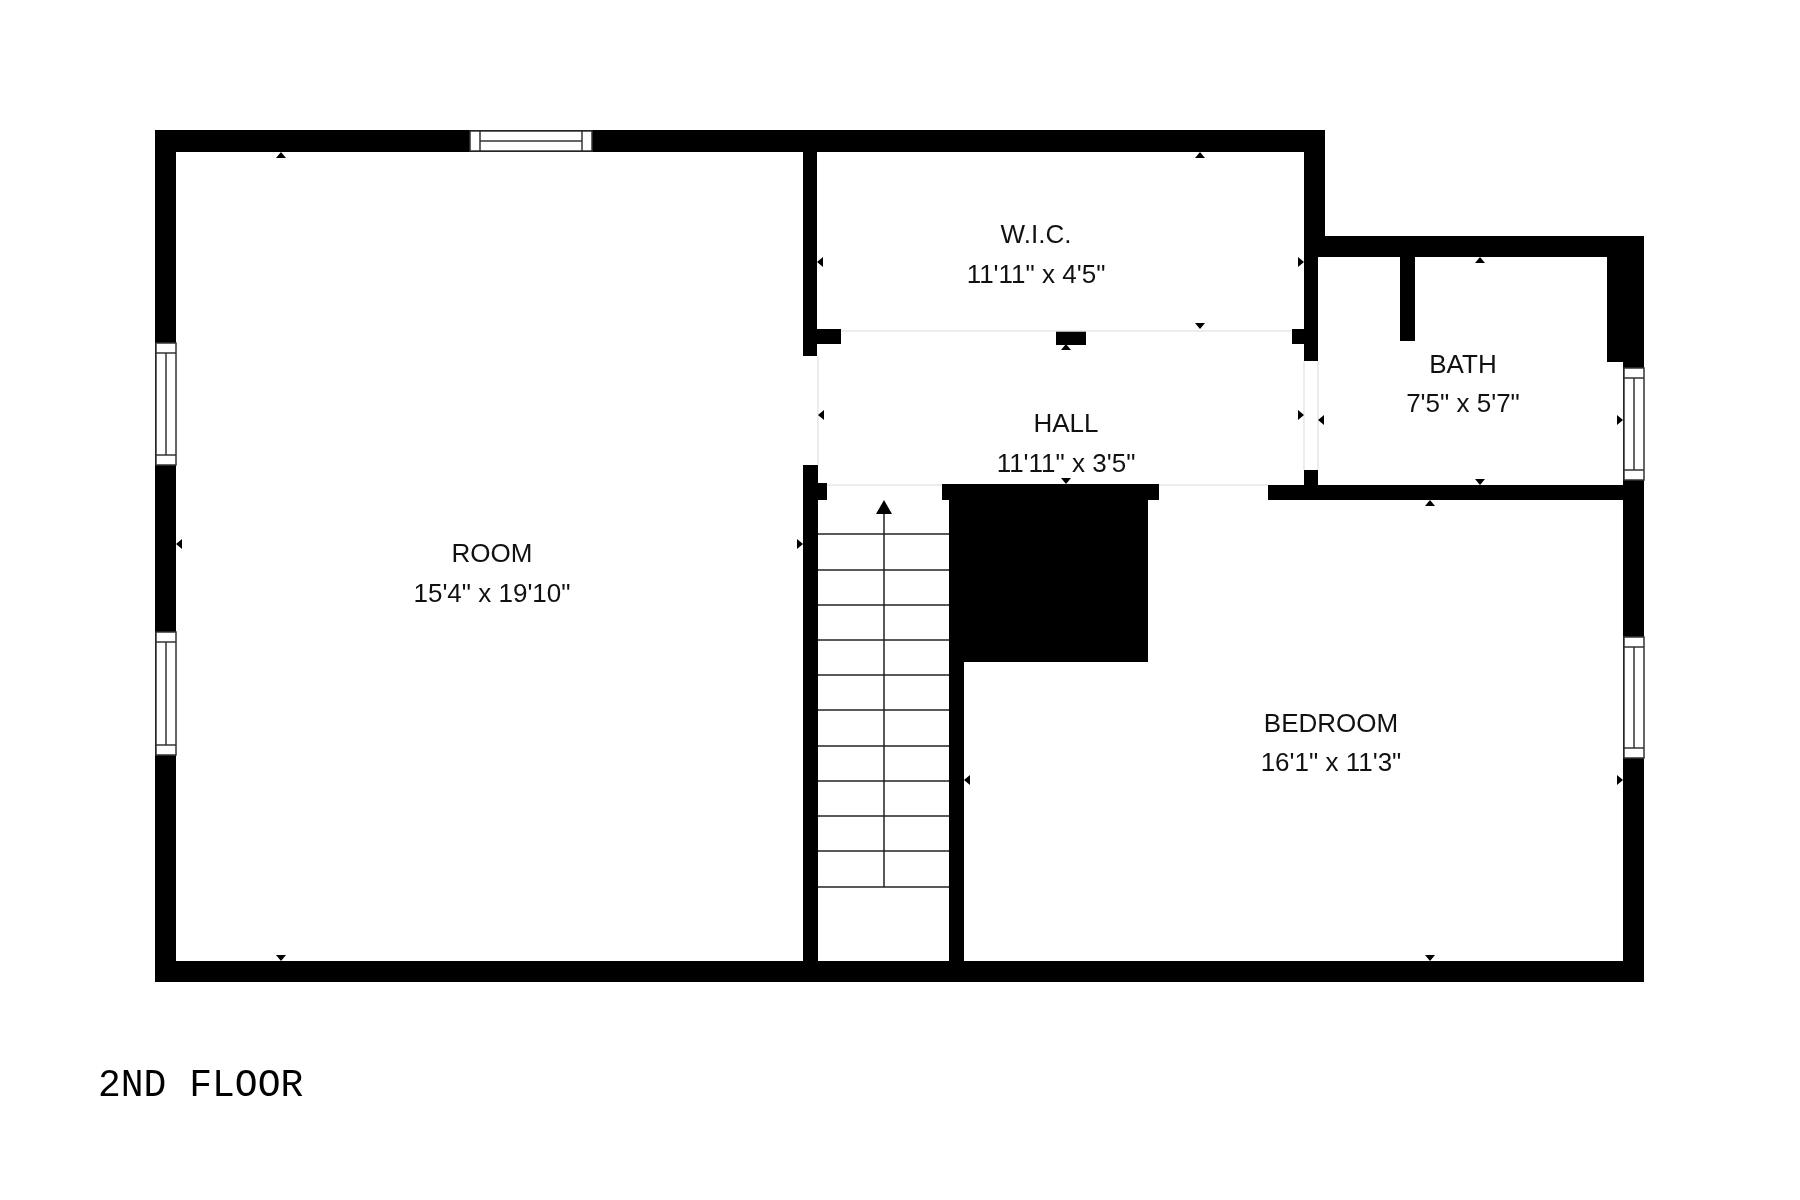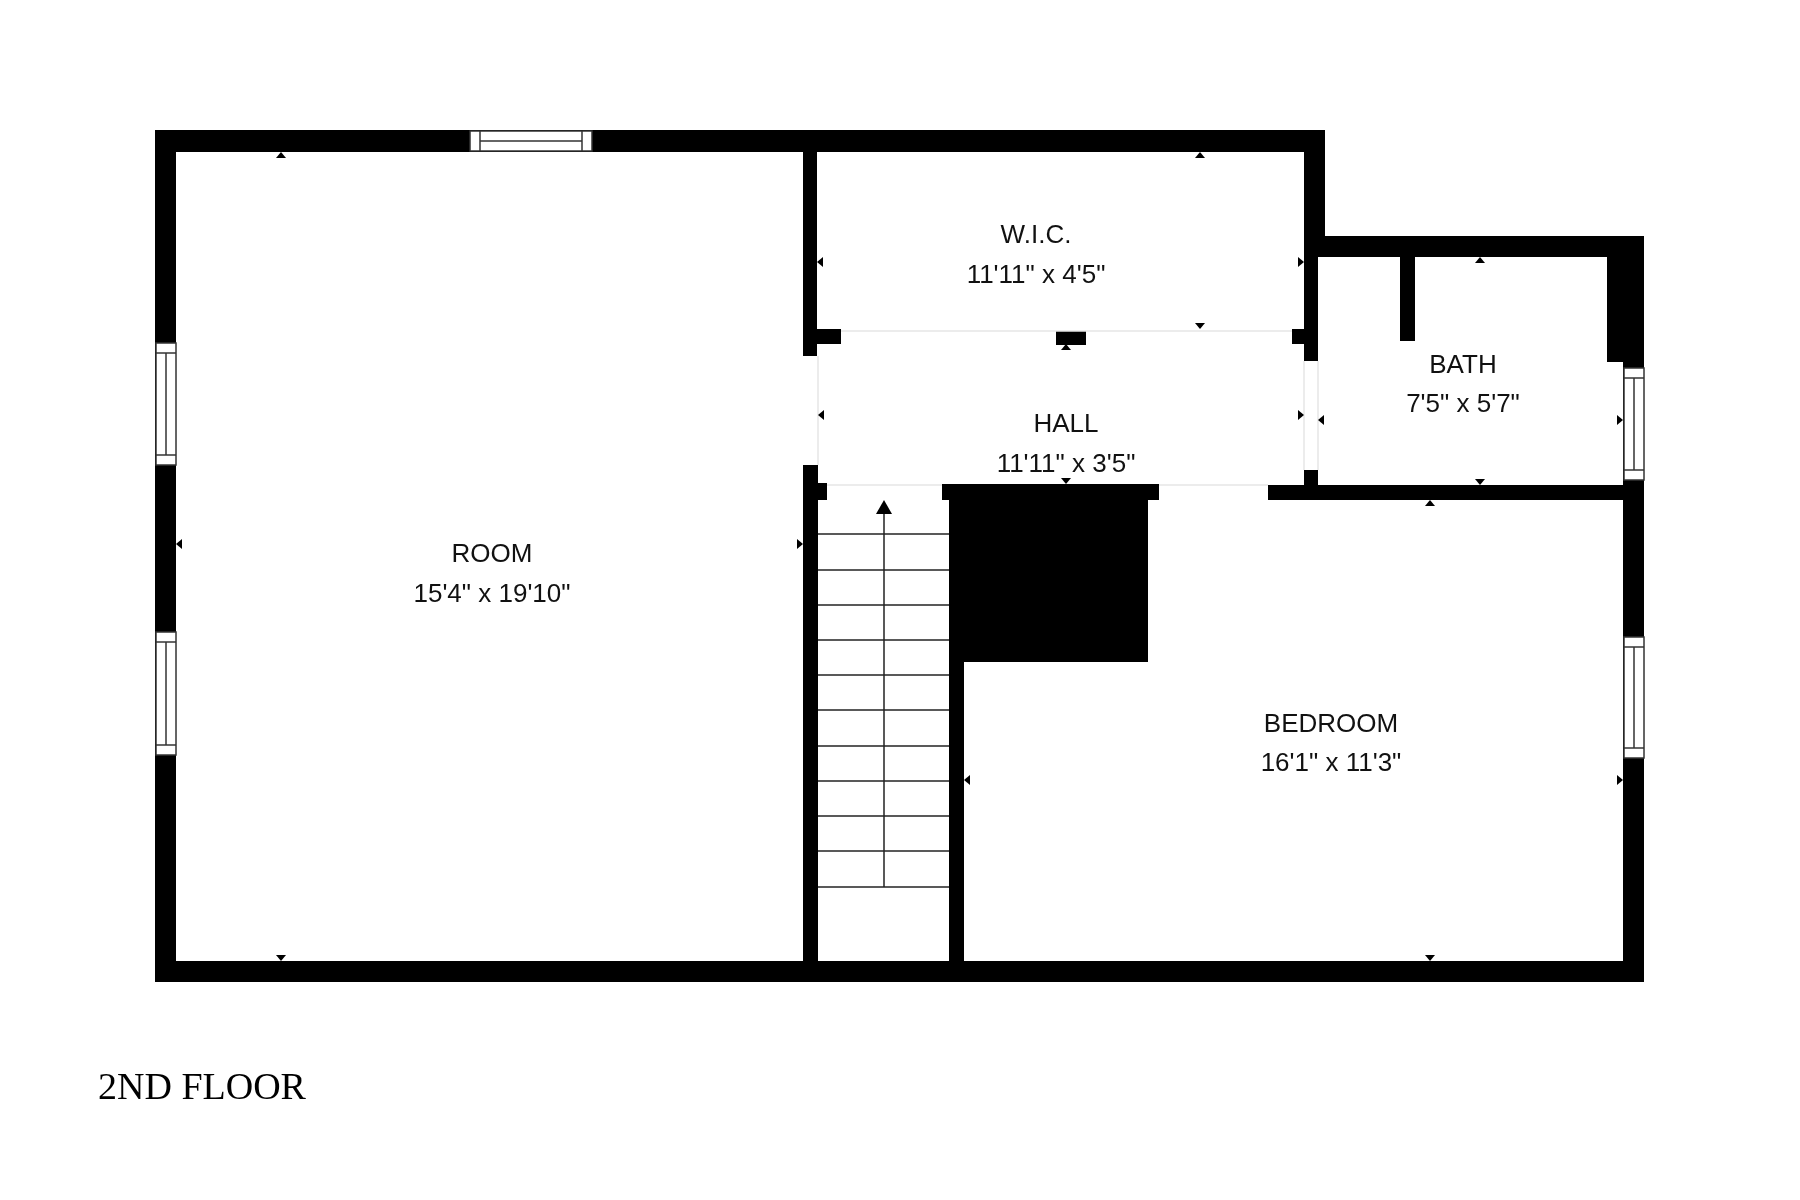"2ND FLOOR" .floor-label { font-family: Liberation Serif, serif -> Liberation Mono, monospace }
